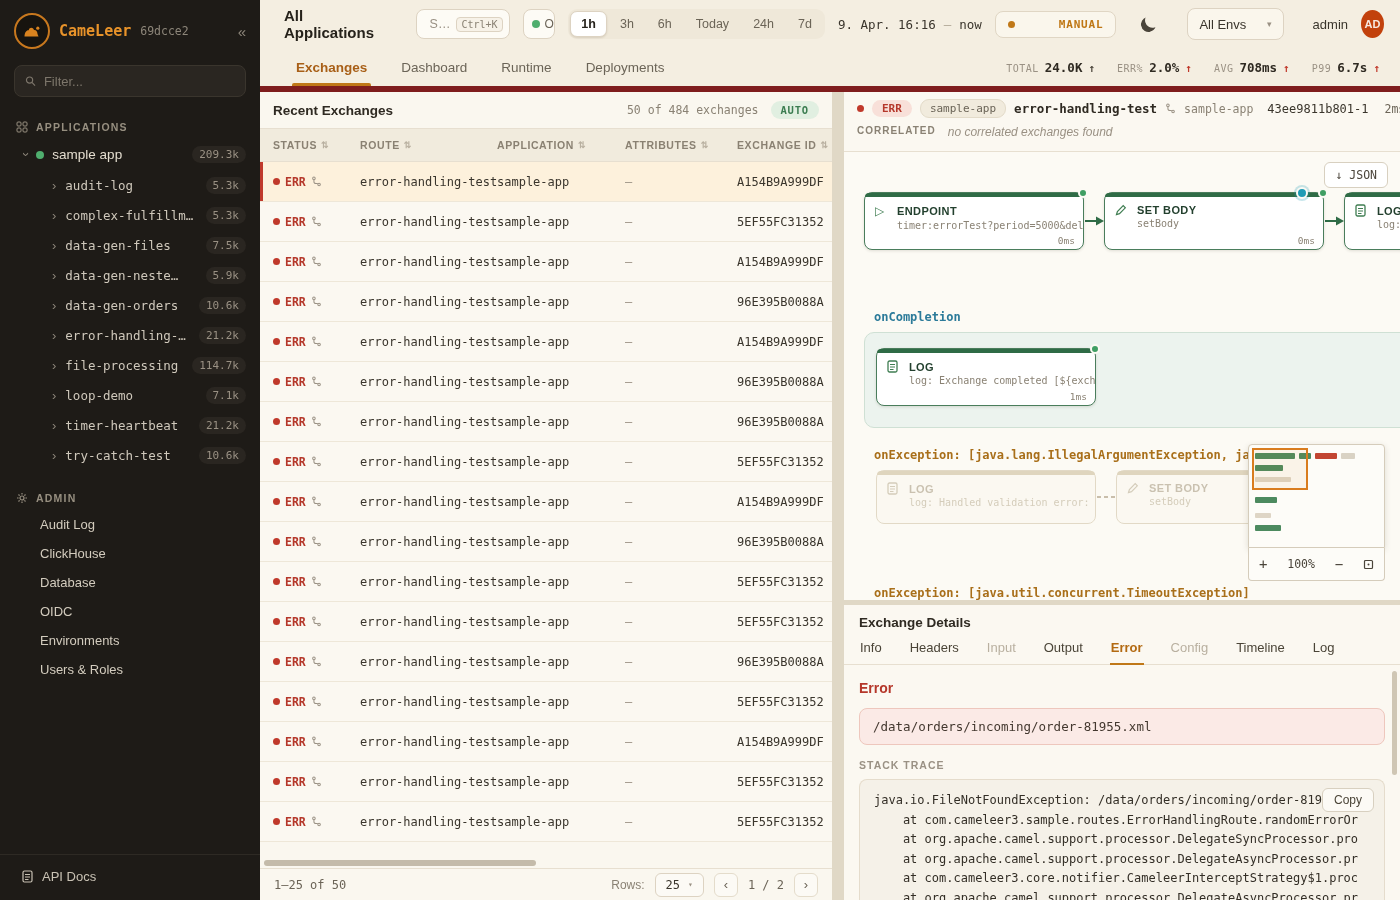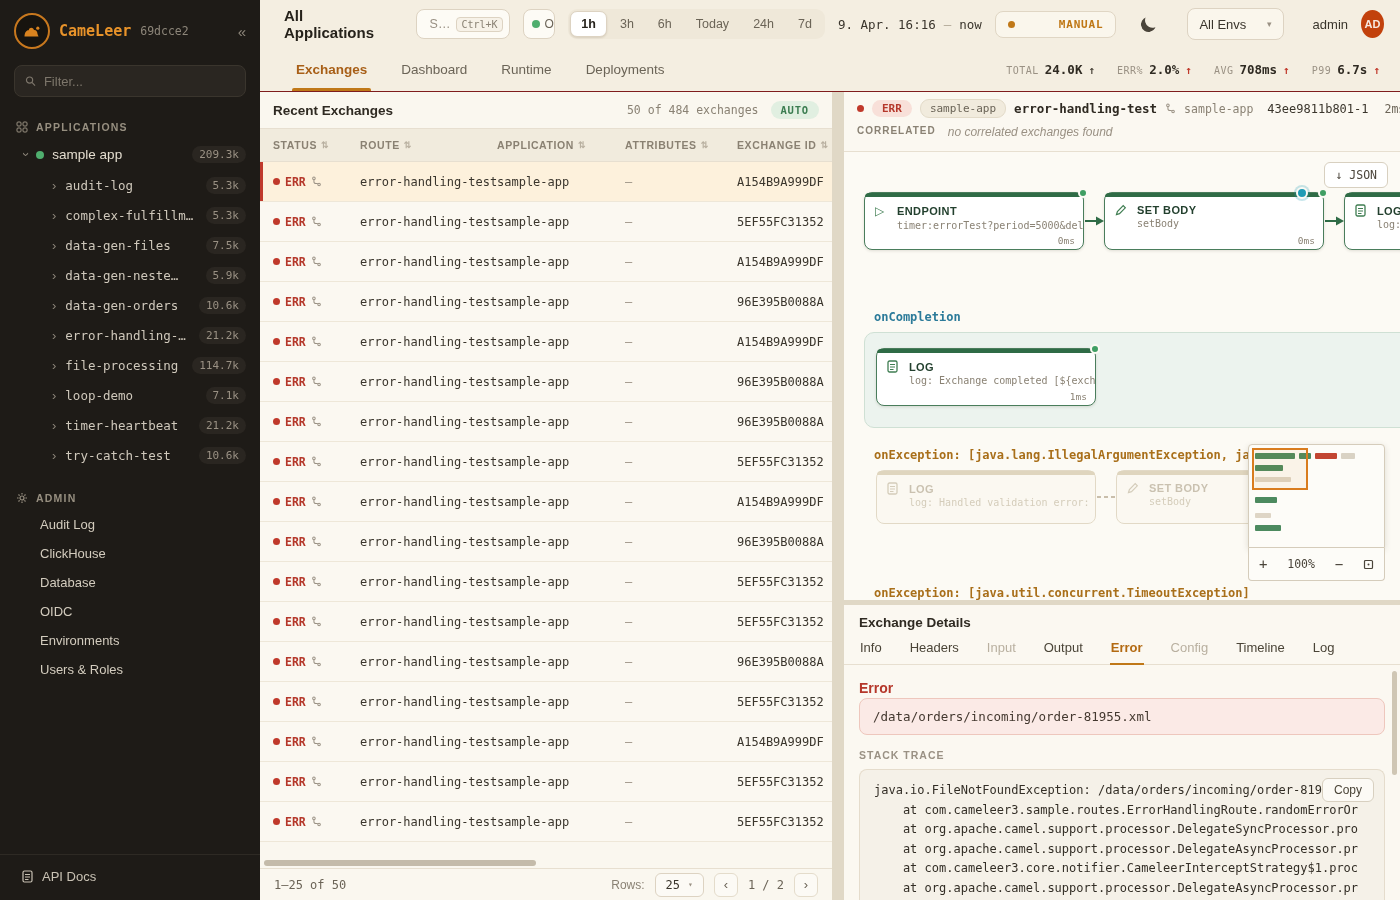"Exchanges" .navrow { border-bottom: 1px solid #7f1d1d -> 6px solid #7f1d1d }
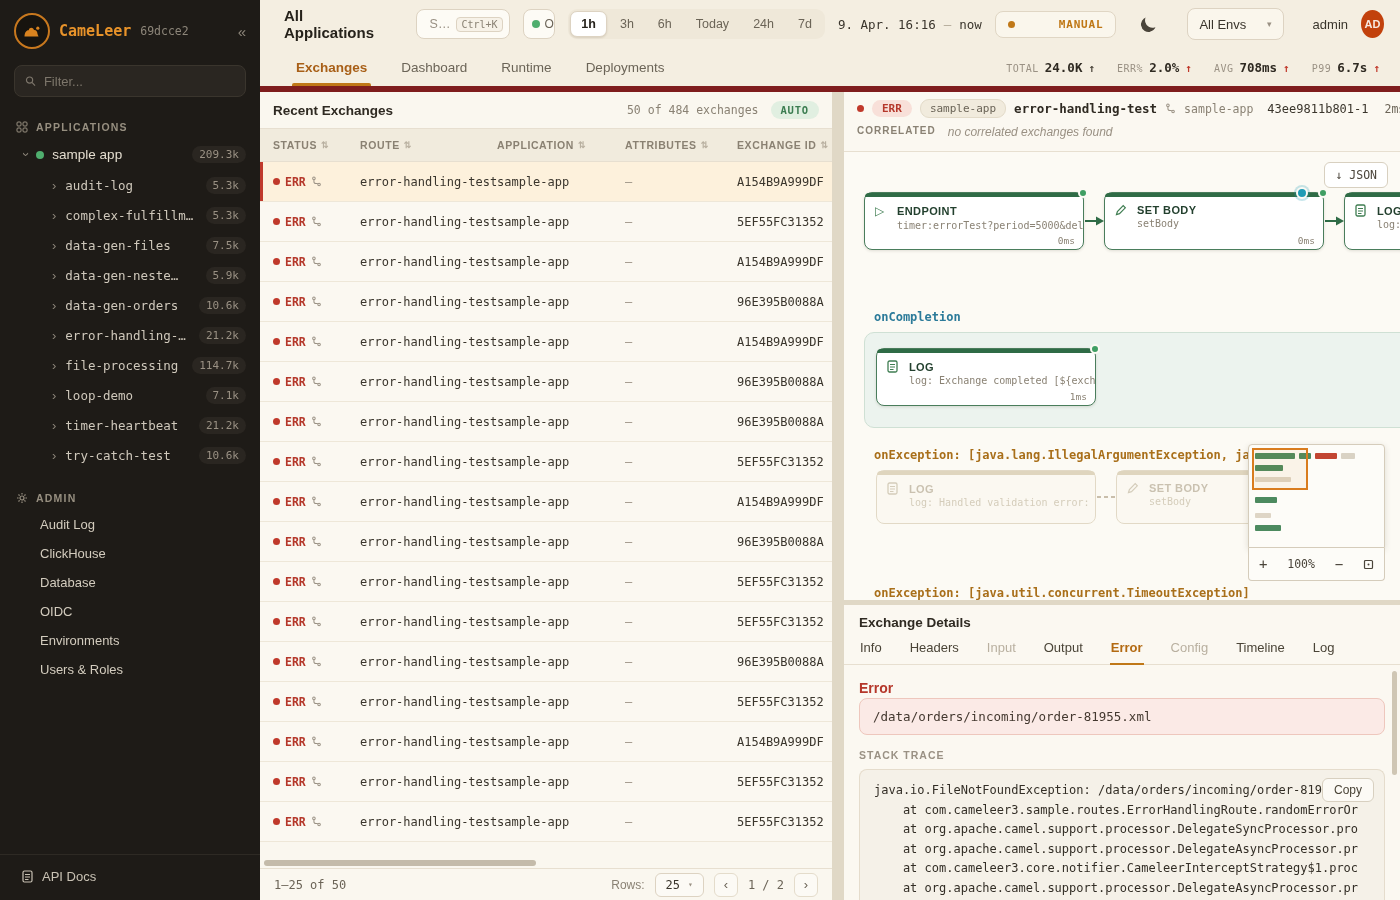"/data/orders/incoming/order-81955.xml" .error-box { margin-top: 2px -> 12px }
